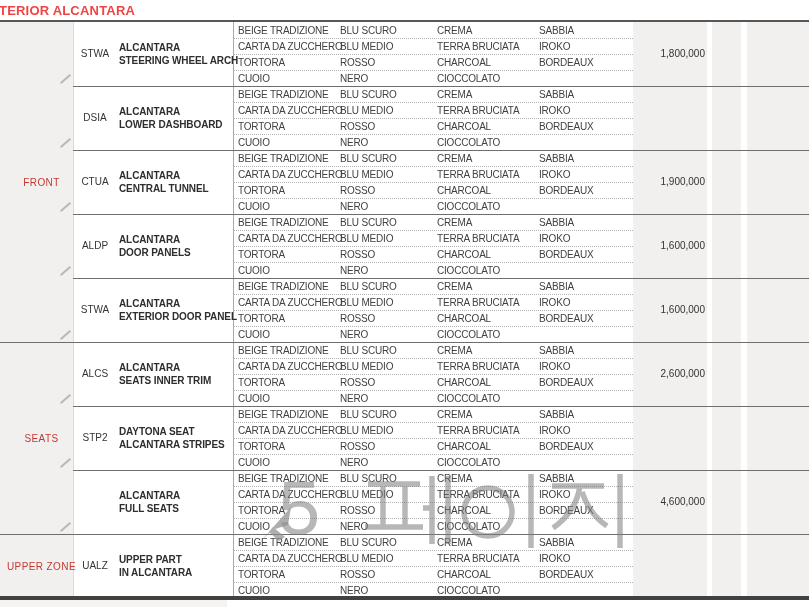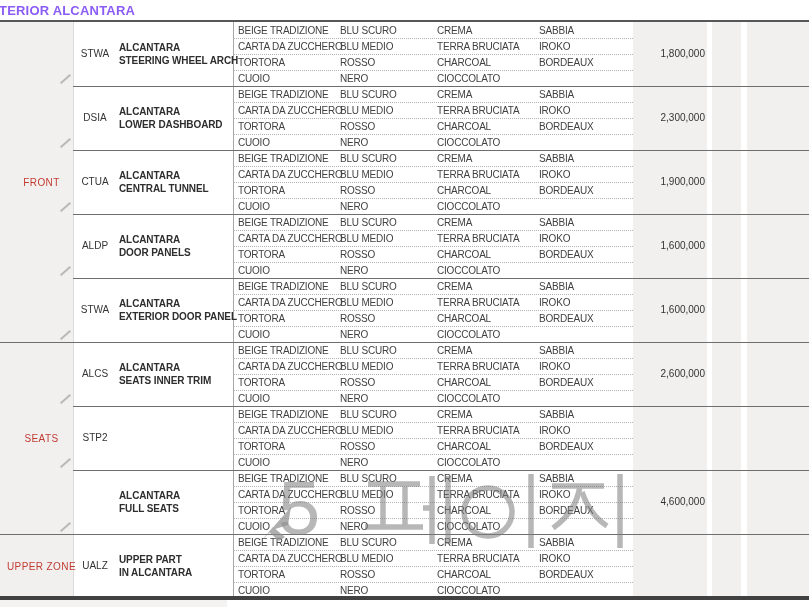"TERIOR ALCANTARA" .title { color: #8b5cf6 -> #ef4444 }
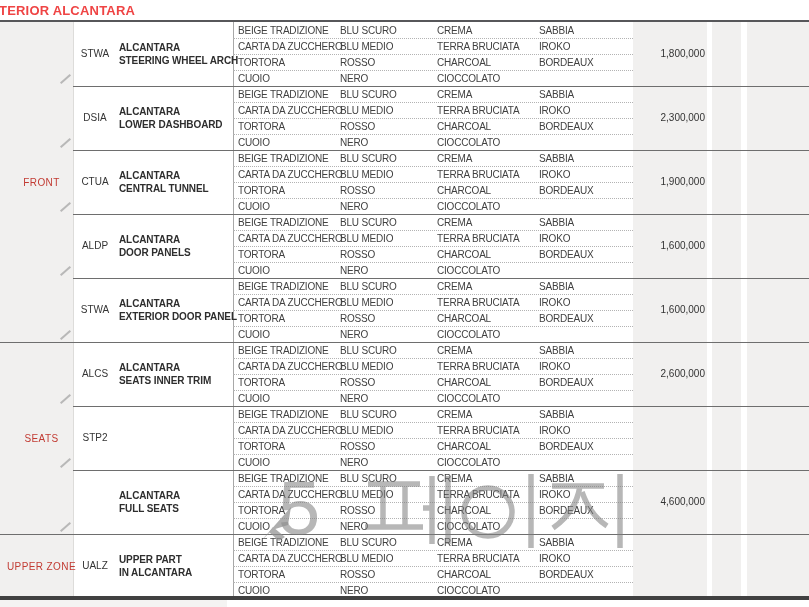"2,300,000" div.price { html: <div>2,300,000</div> -> none }
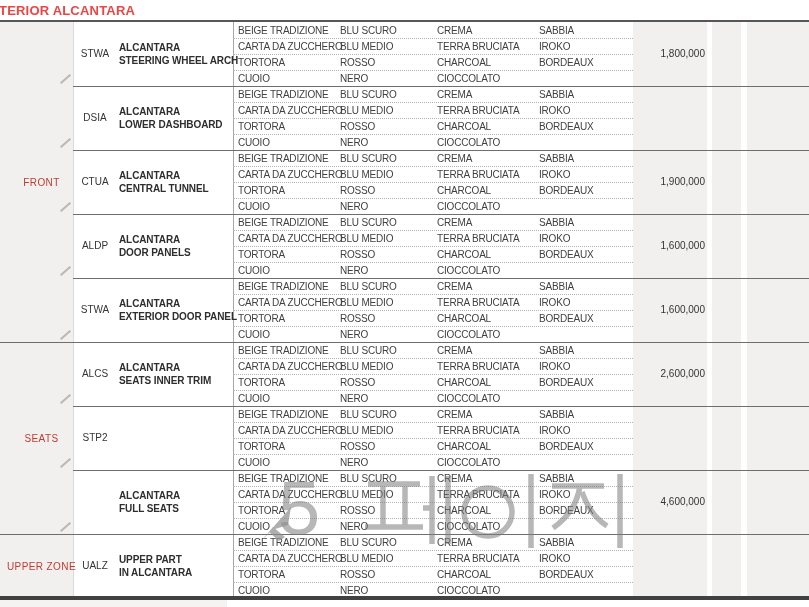"DAYTONA SEAT" div.desc { html: none -> <div> <div>DAYTONA SEAT</div> <div>ALCANTARA STRIPES</div> </div> }
